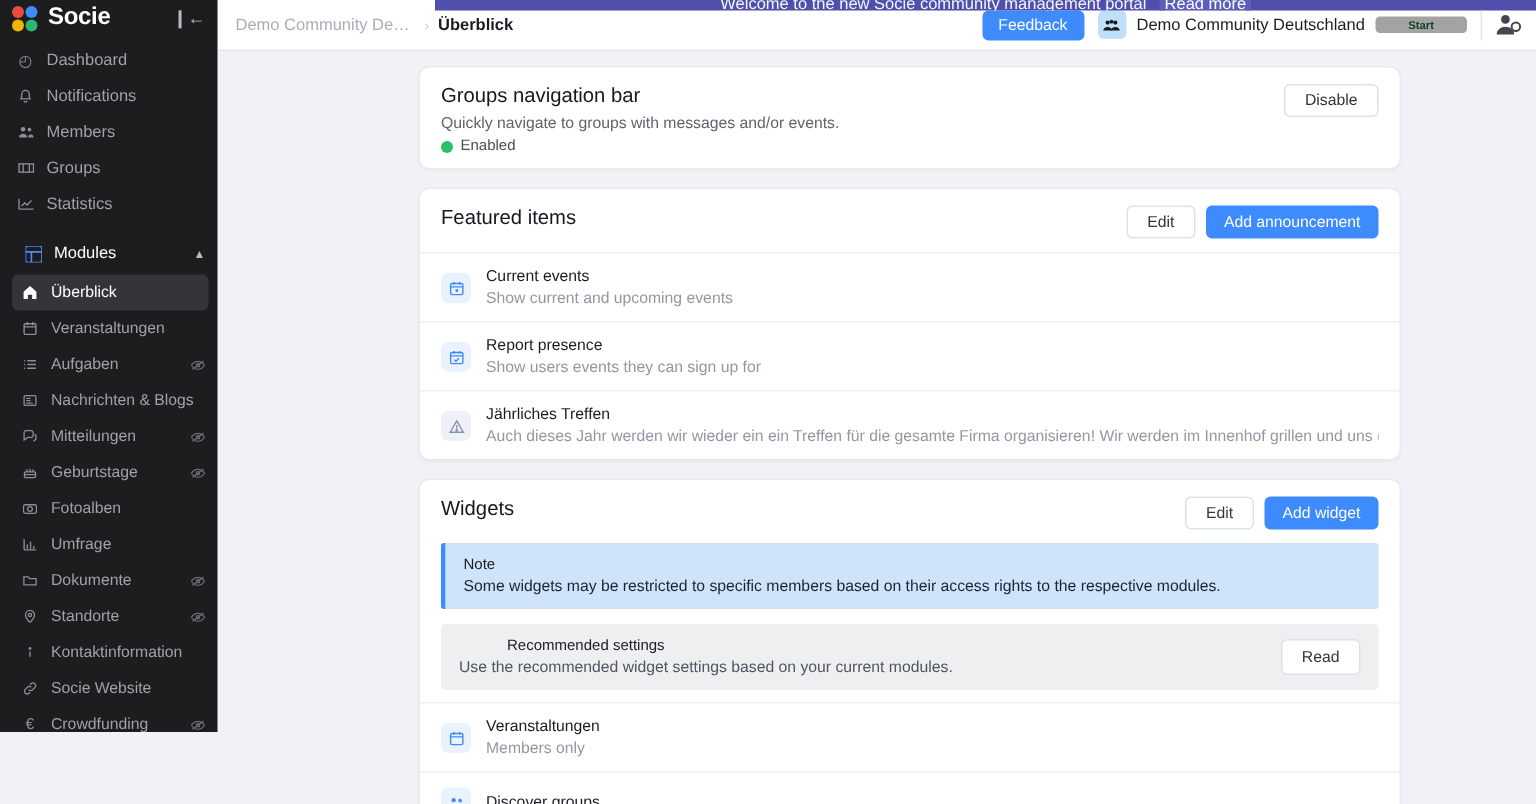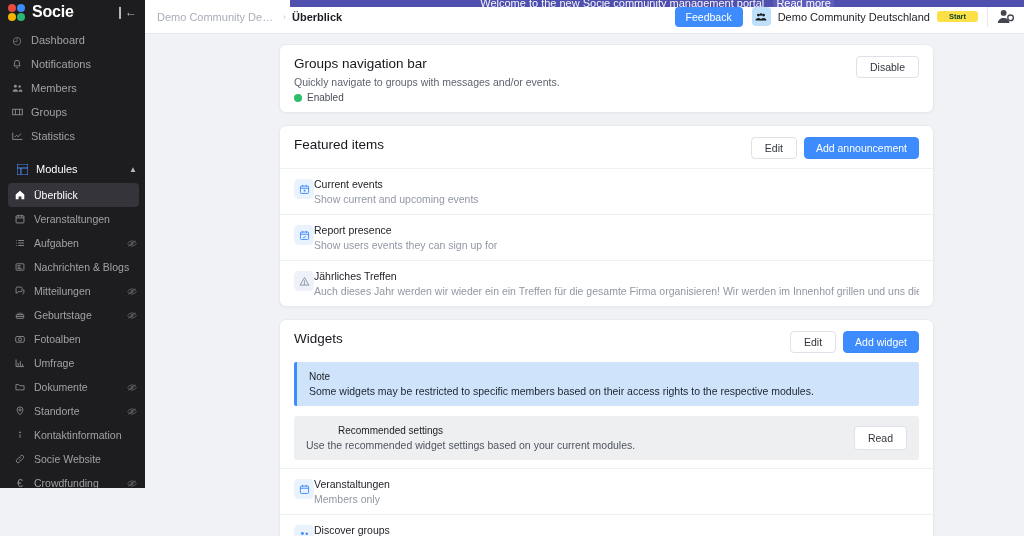"Start" .badge-start { background: #fde047 -> #a3a3a3; padding: 1px 12px -> 1px 22px }
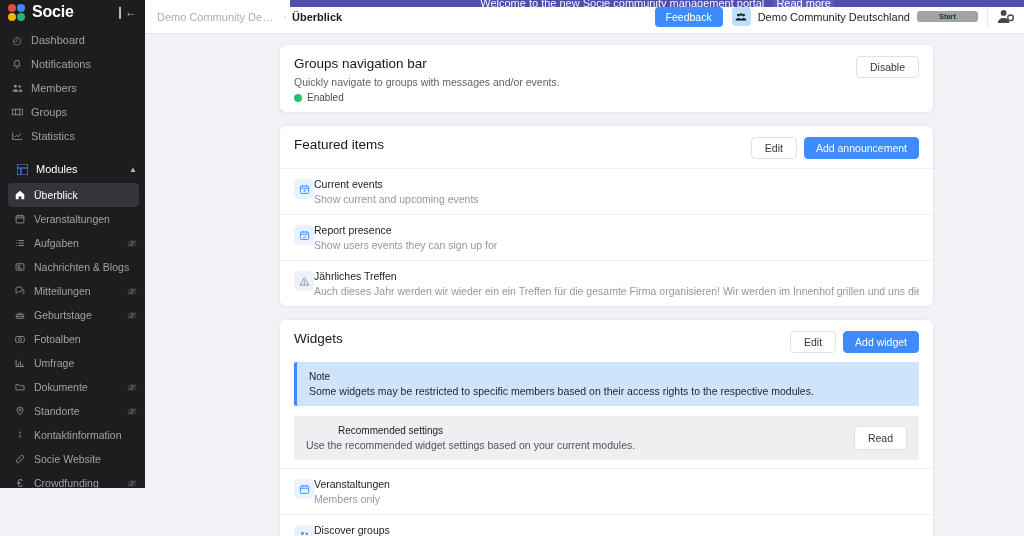"Current events" .list-row { align-items: flex-start -> center; gap: none -> 10px }
